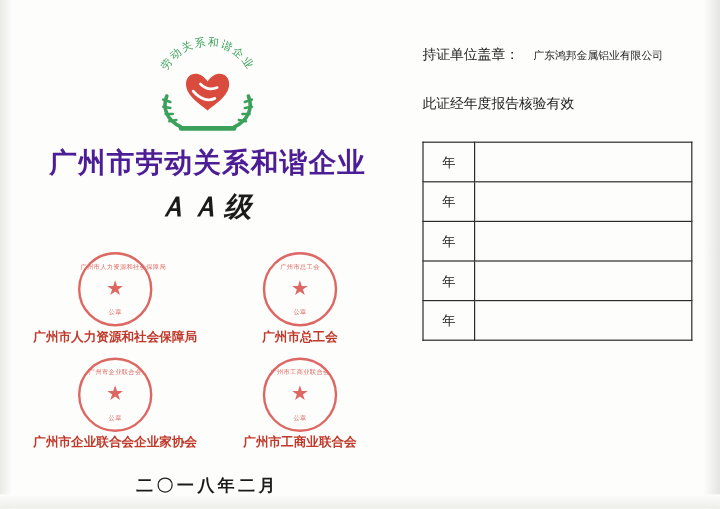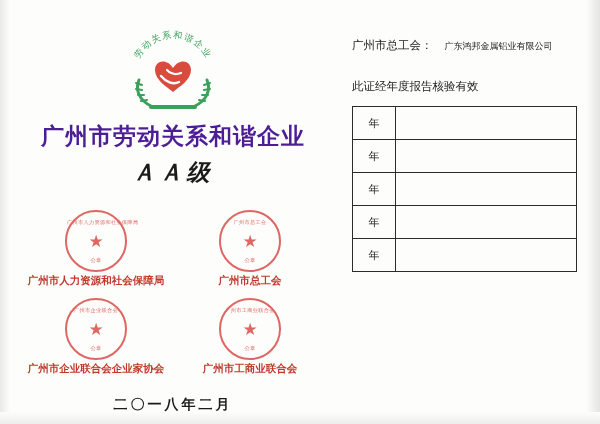"广州市总工会：" span.field-label { text: 广州市总工会 -> 持证单位盖章 }
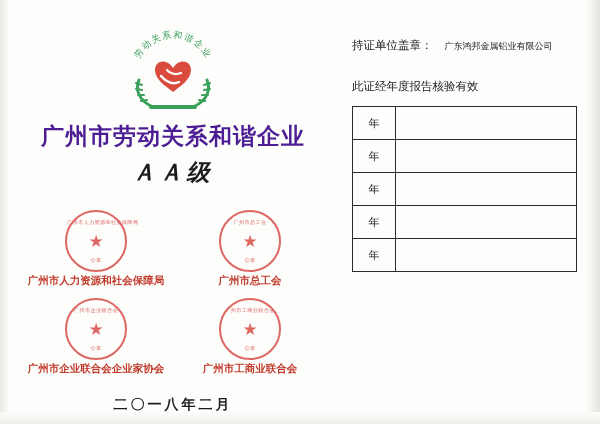"此证经年度报告核验有效" .verify-note { margin-bottom: 12px -> 24px }
